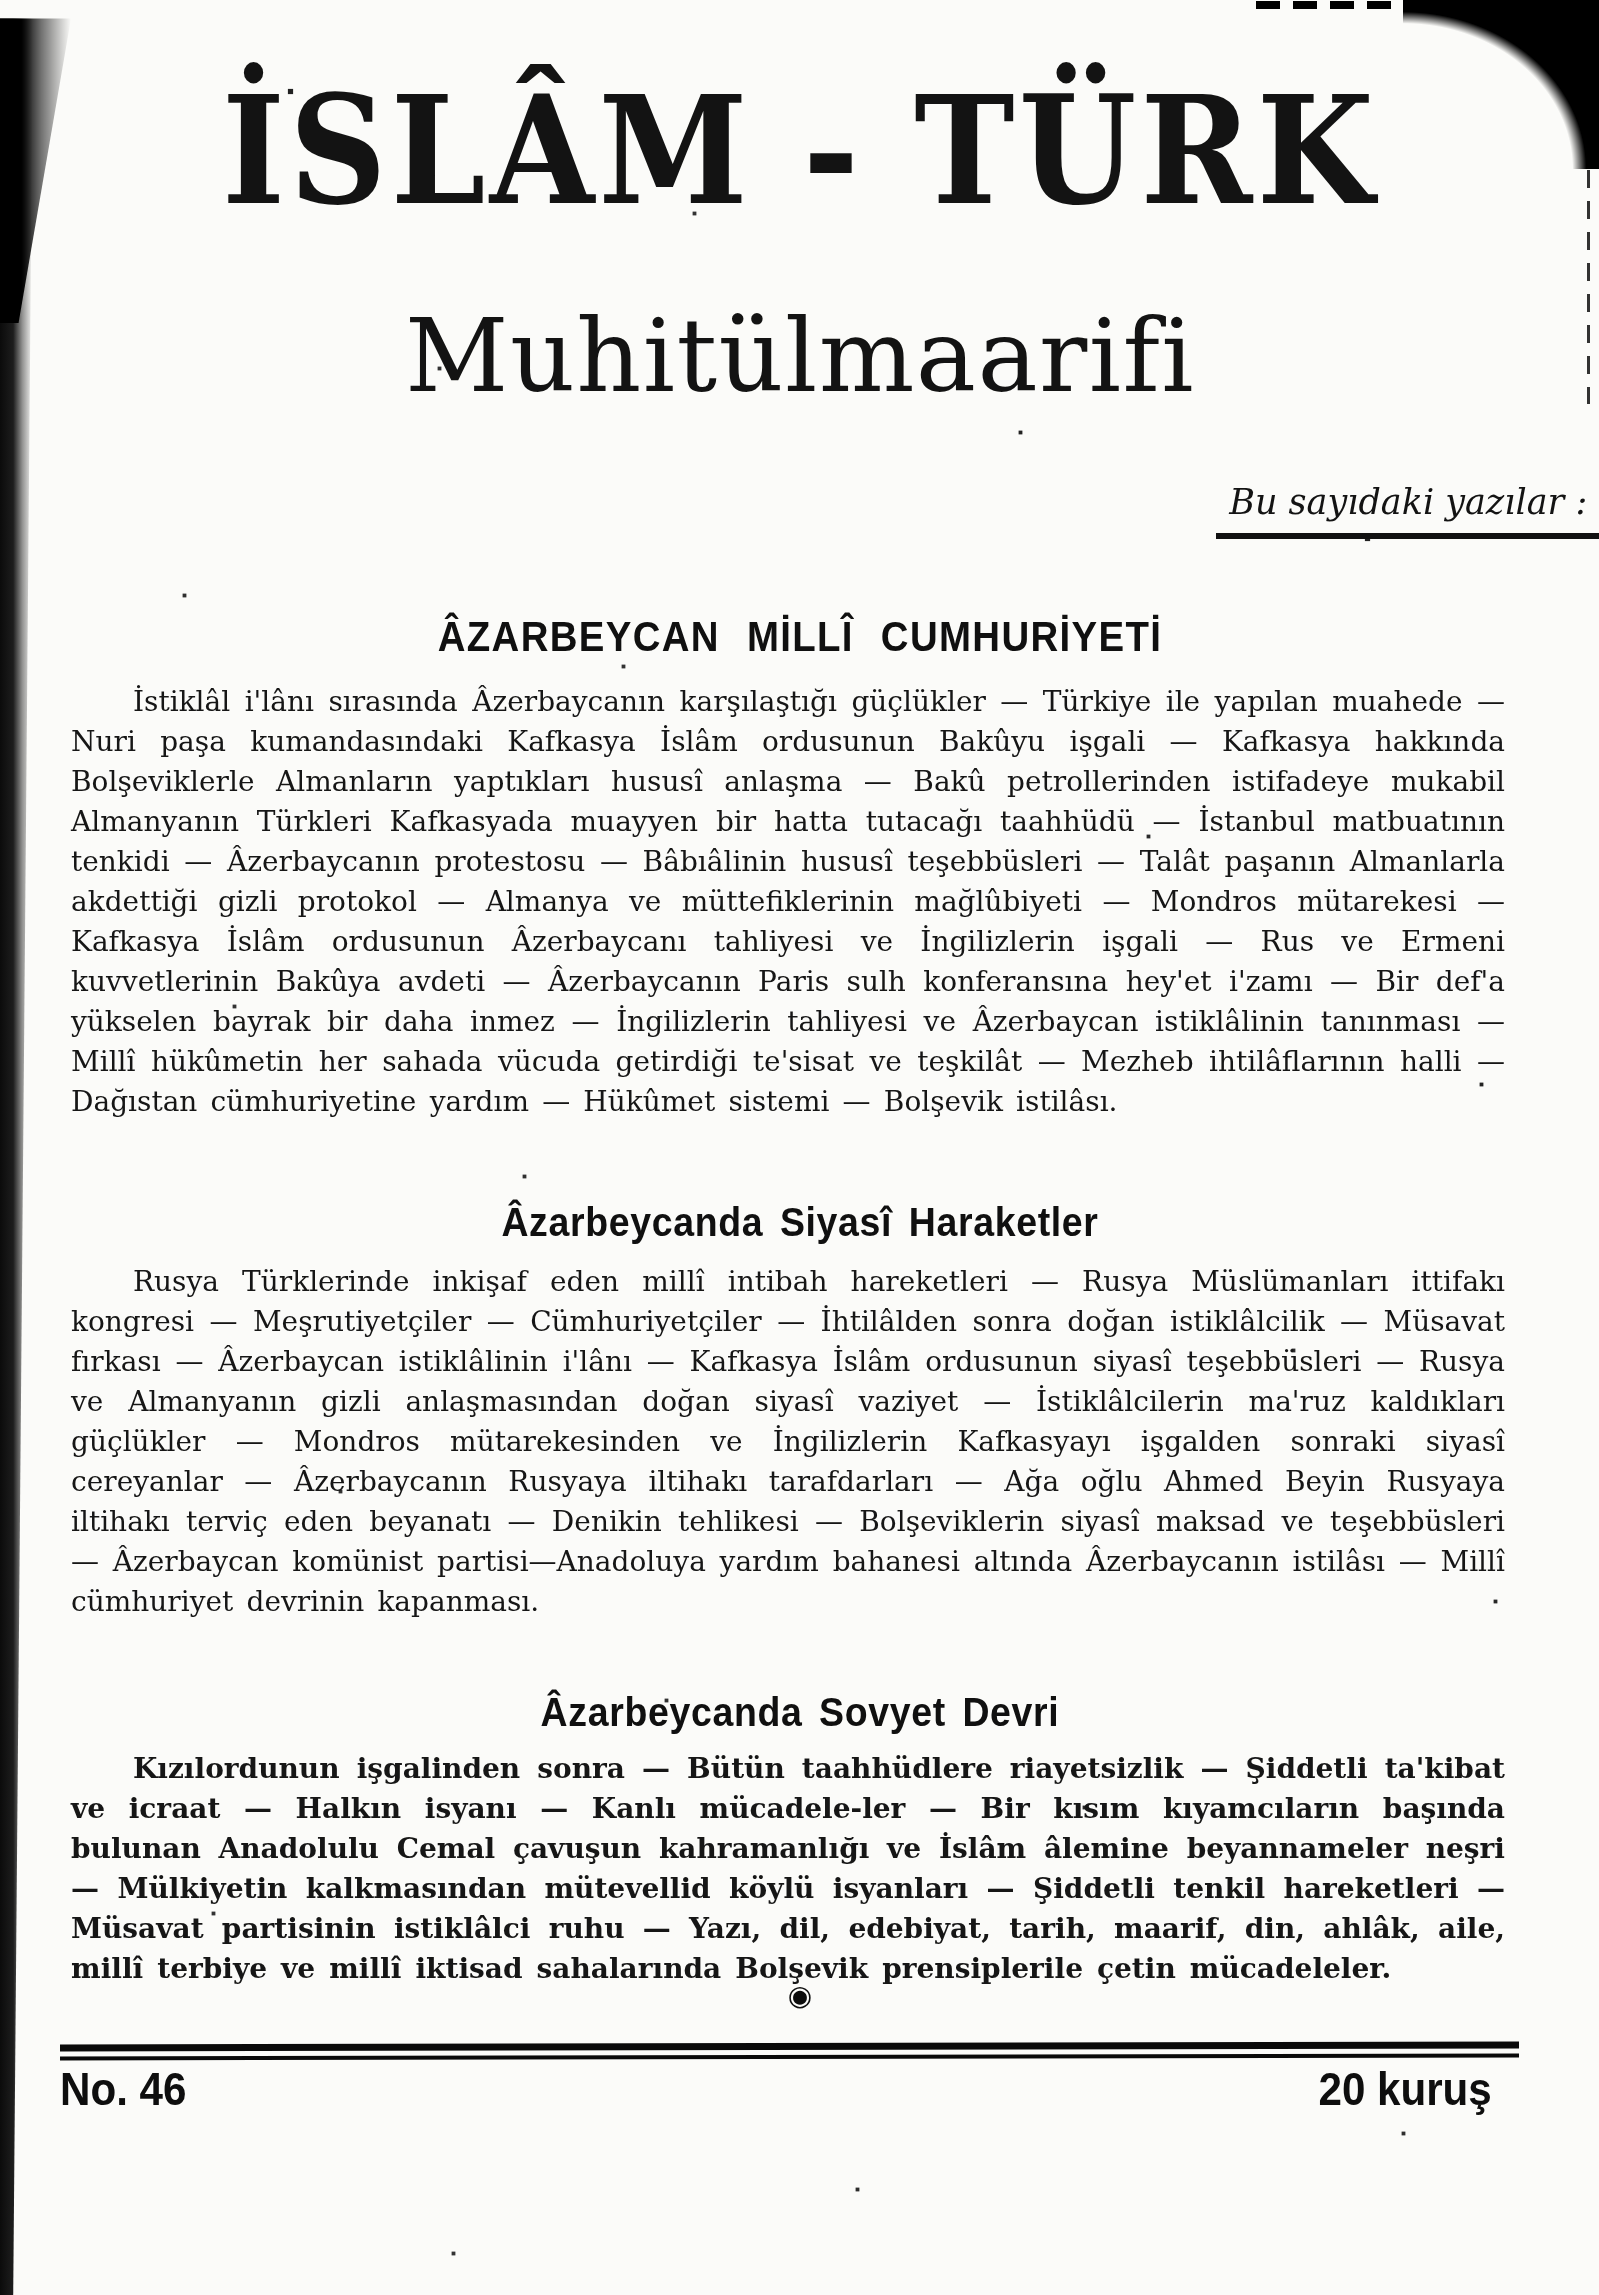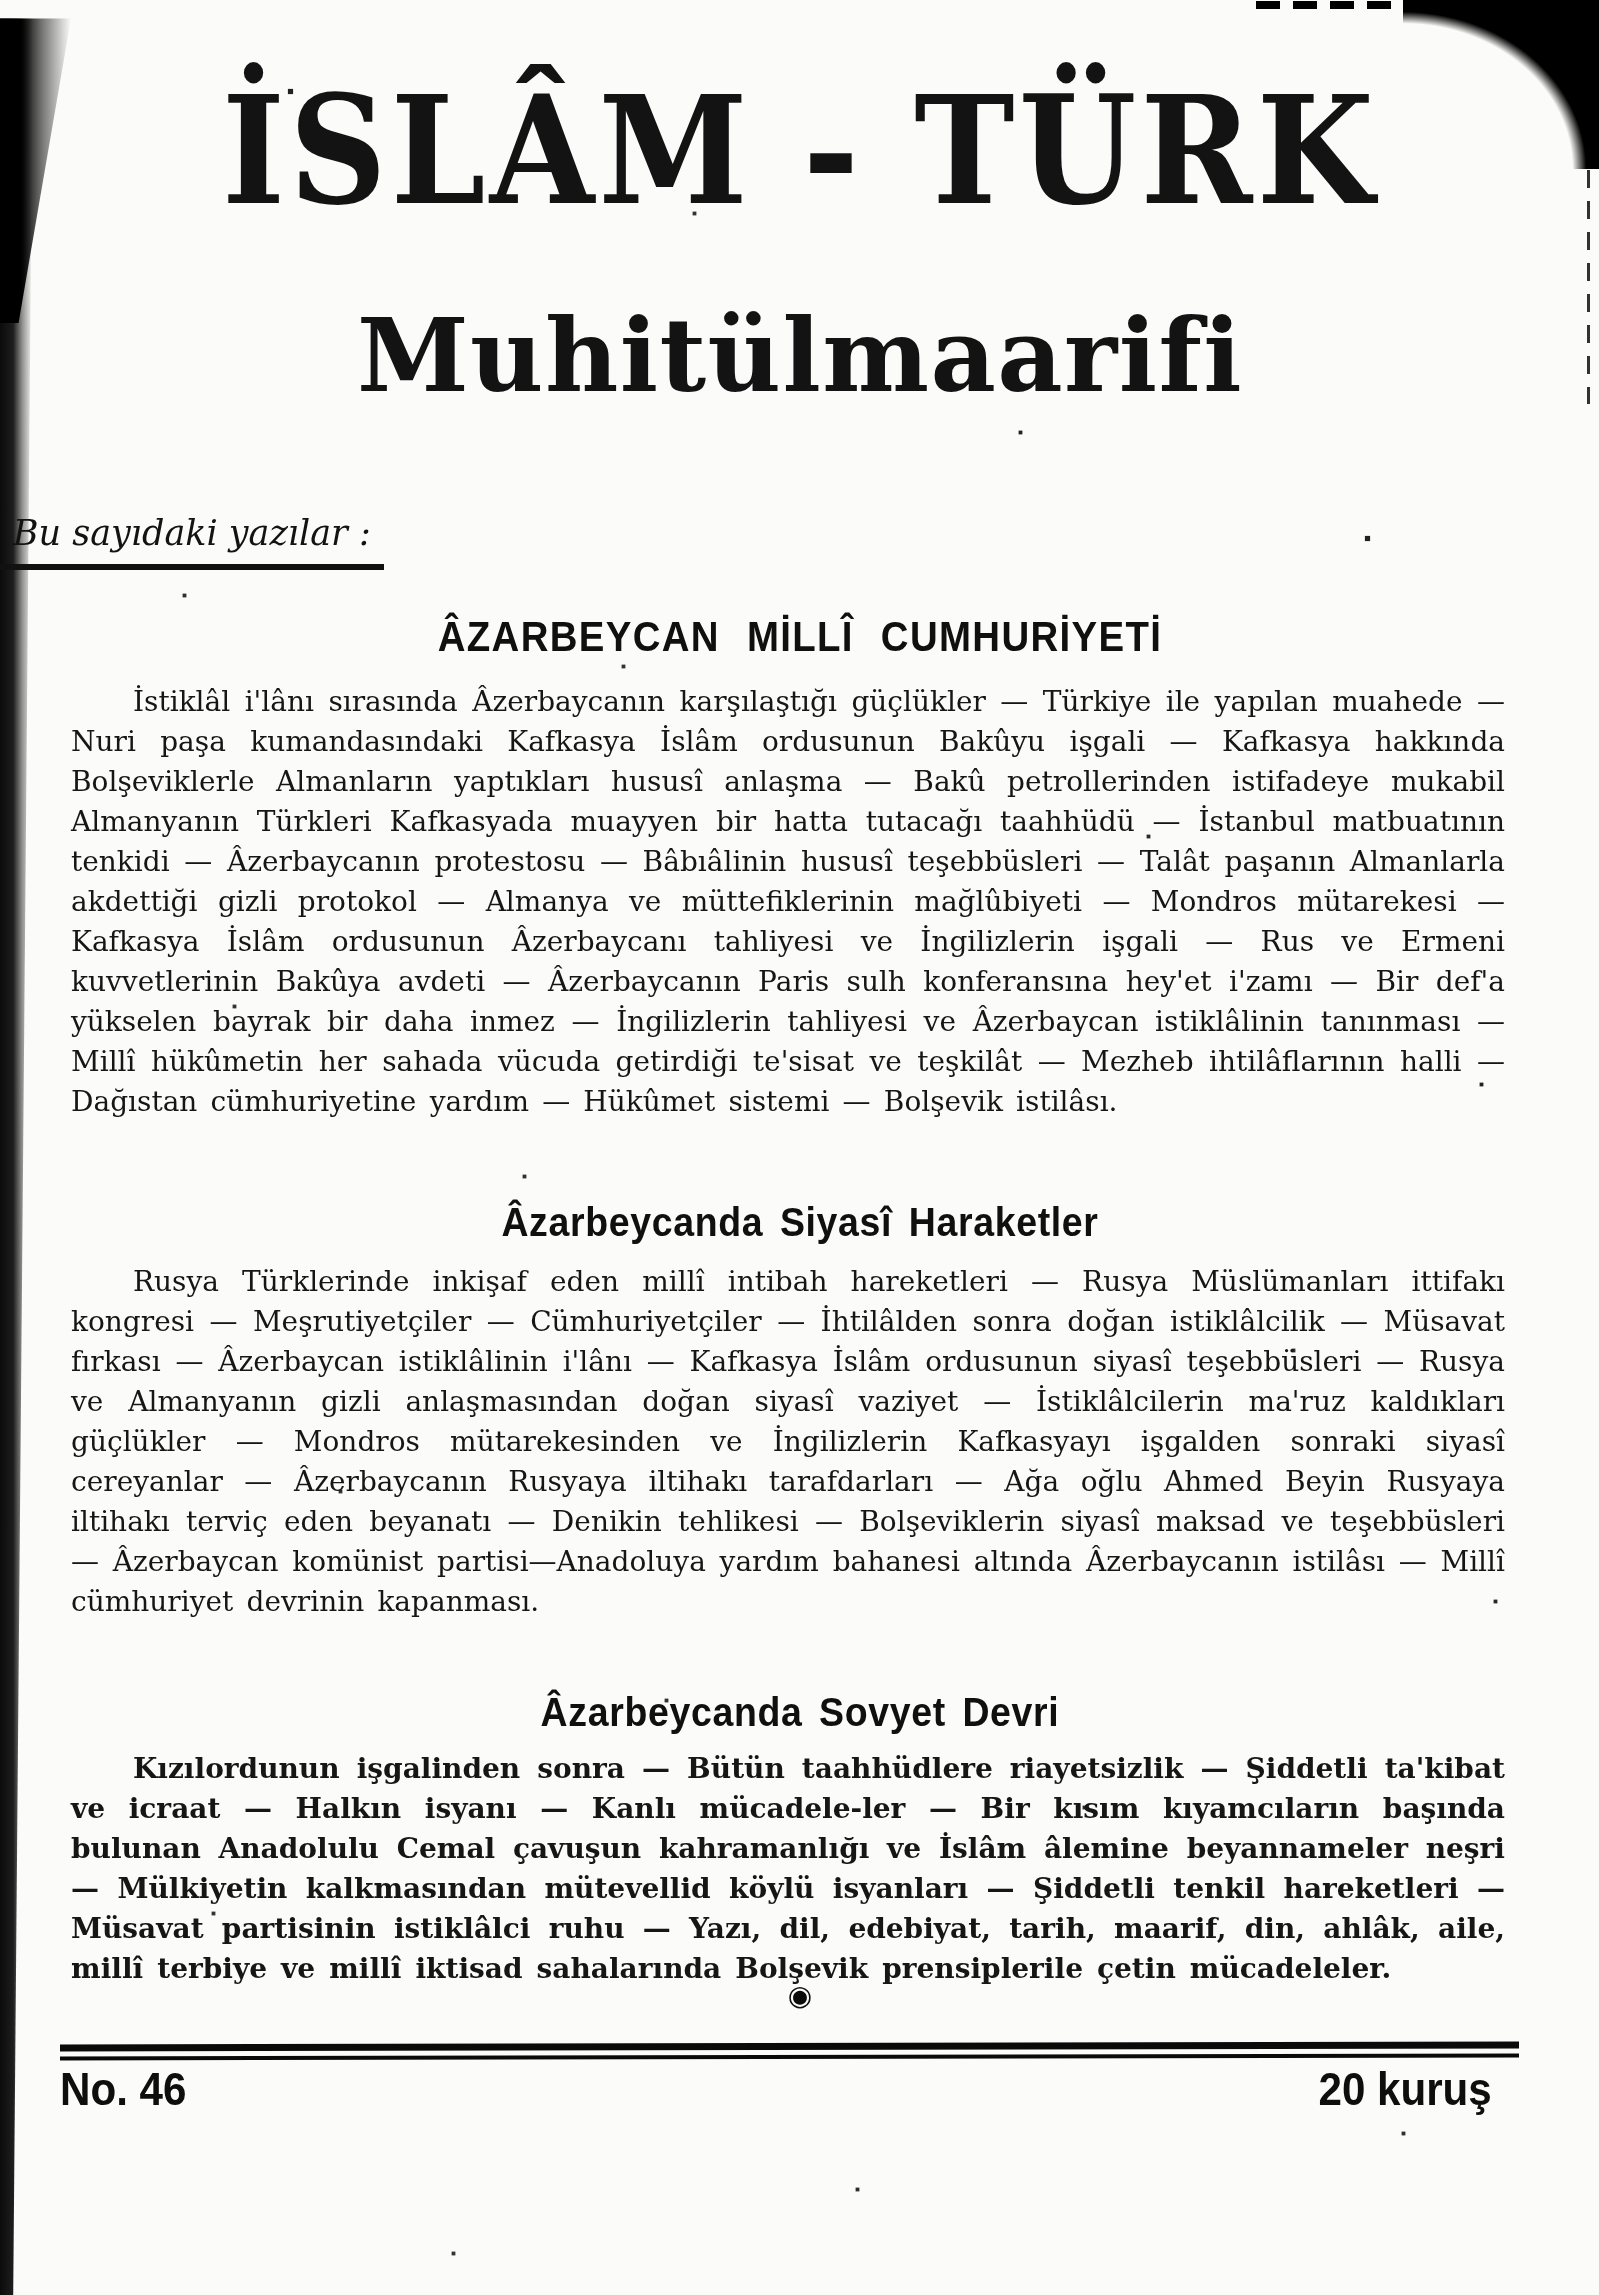"Muhitülmaarifi" .masthead-line2 { font-weight: bold -> normal }
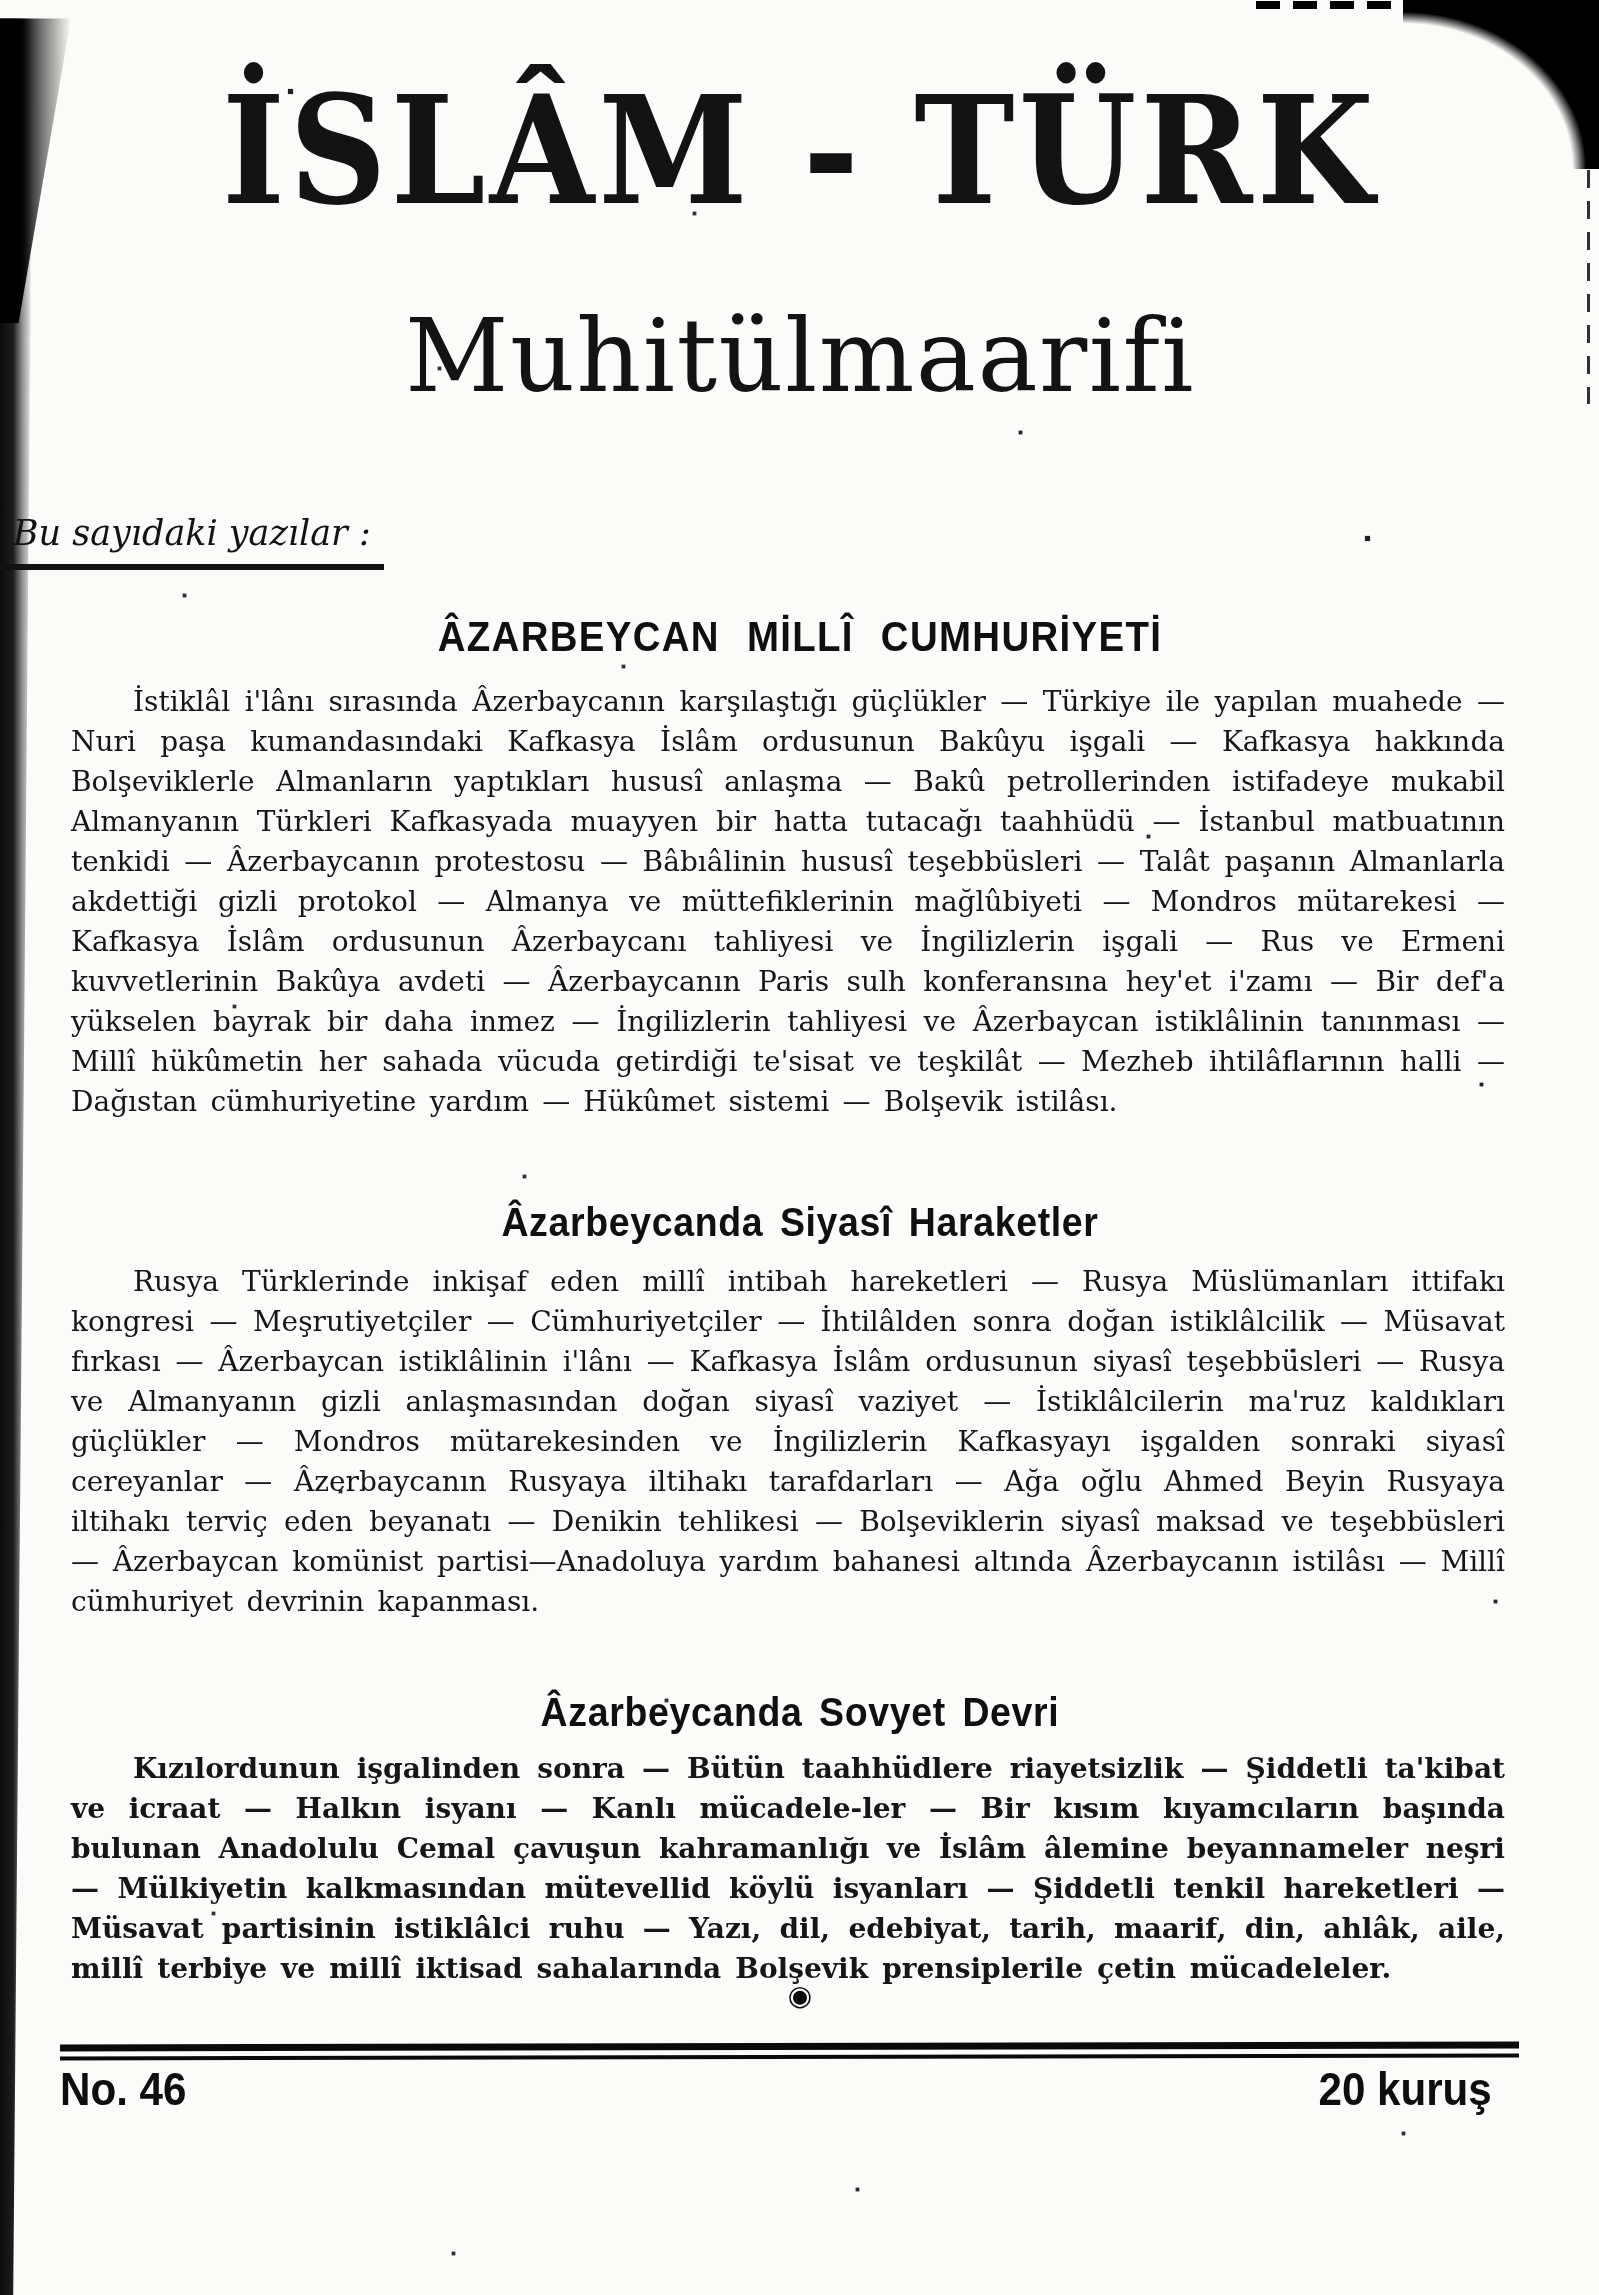"Bu sayıdaki yazılar :" .contents-wrap { text-align: left -> right; top: 513px -> 482px }
